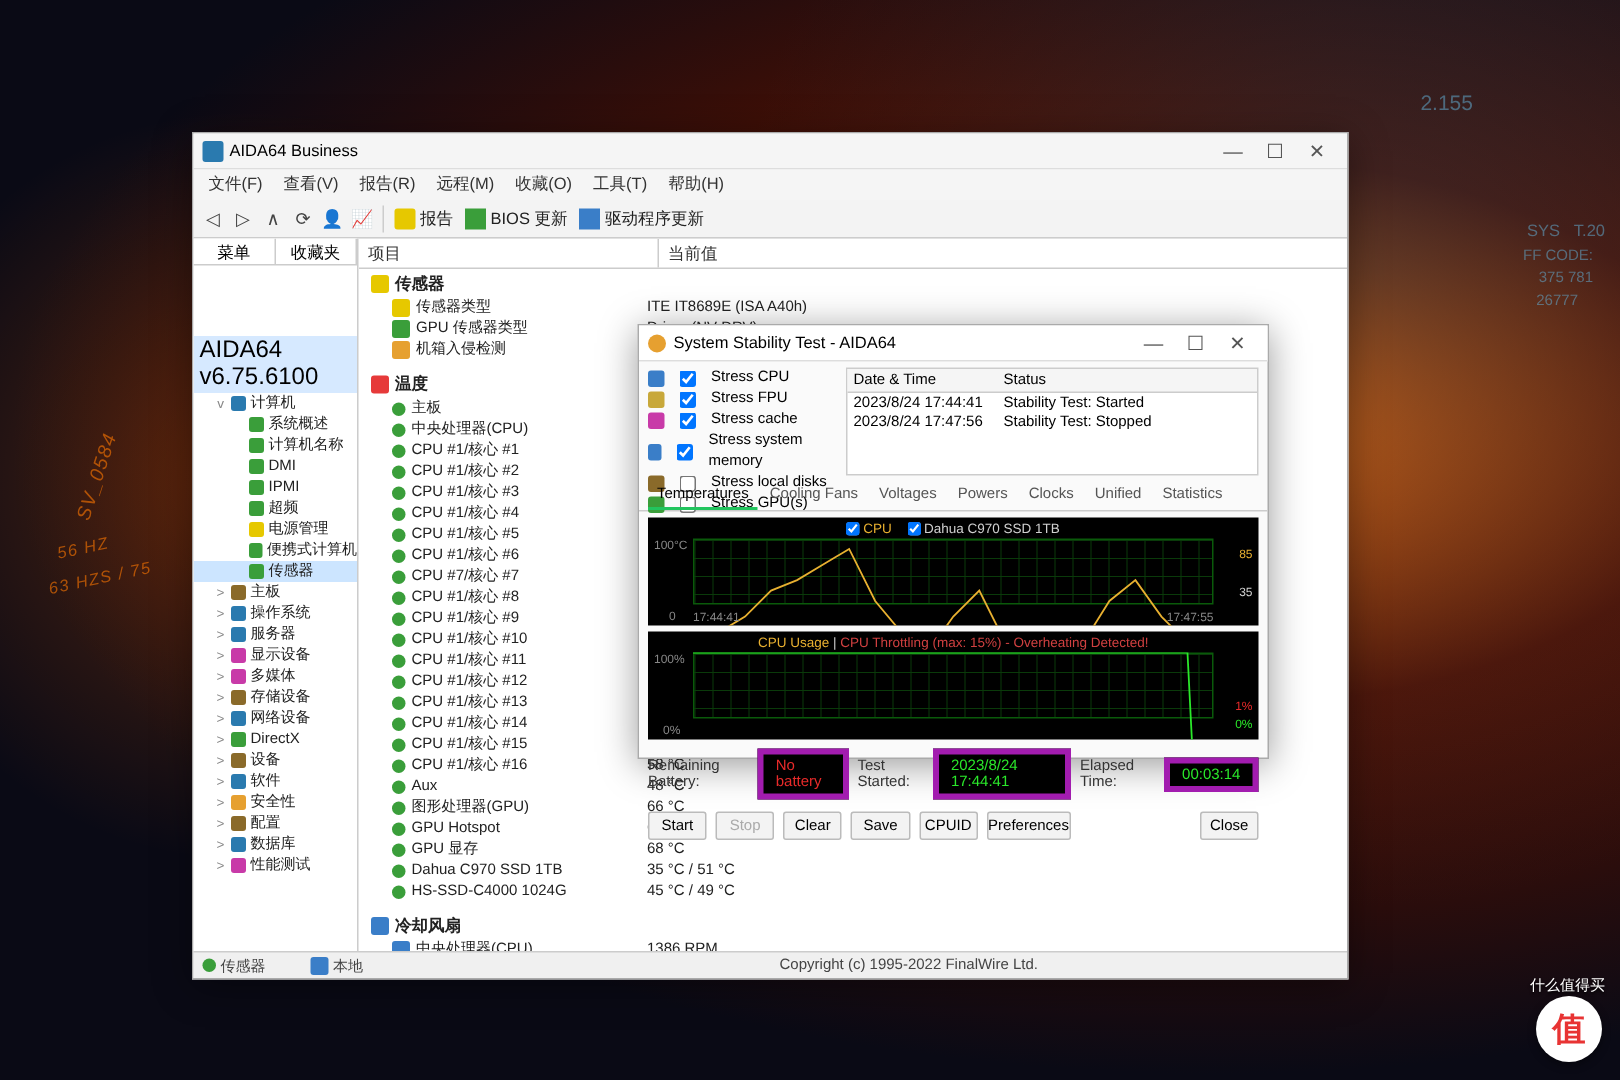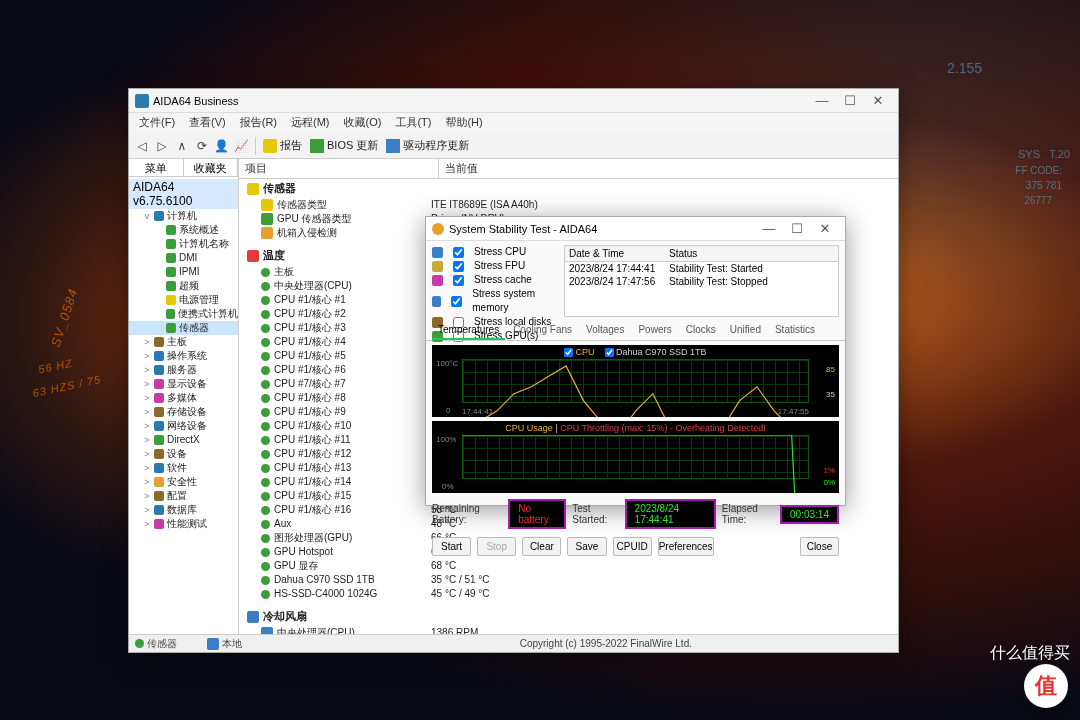"AIDA64 v6.75.6100" .tree-root { font-size: 12px -> 16px; margin-top: none -> 45px }
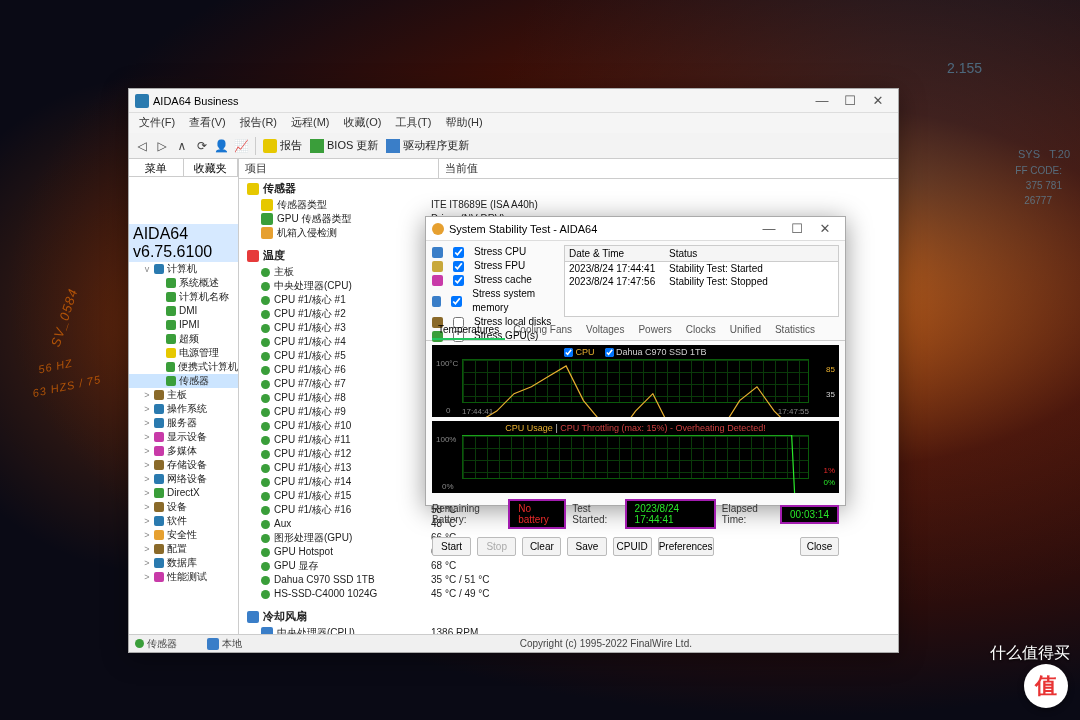"No battery" .status-row .val-box { border: 2px solid #a21caf -> 4px solid #a21caf }
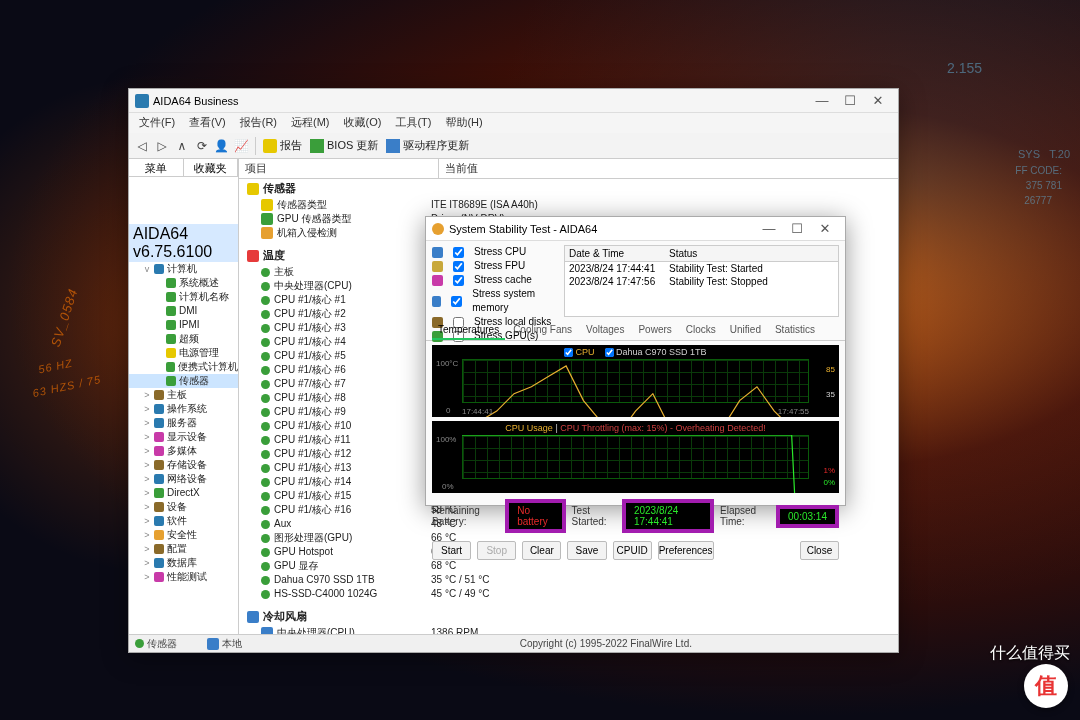"什么值得买" .badge-sub { font-size: 16px -> 10px }
